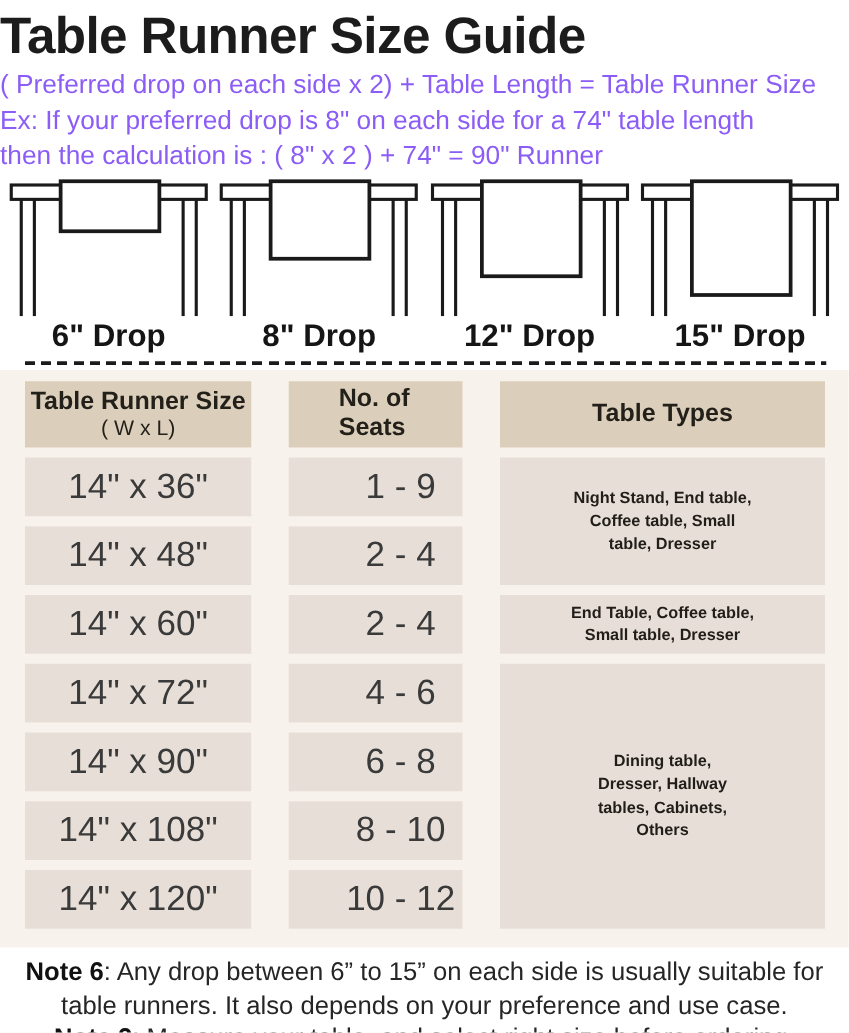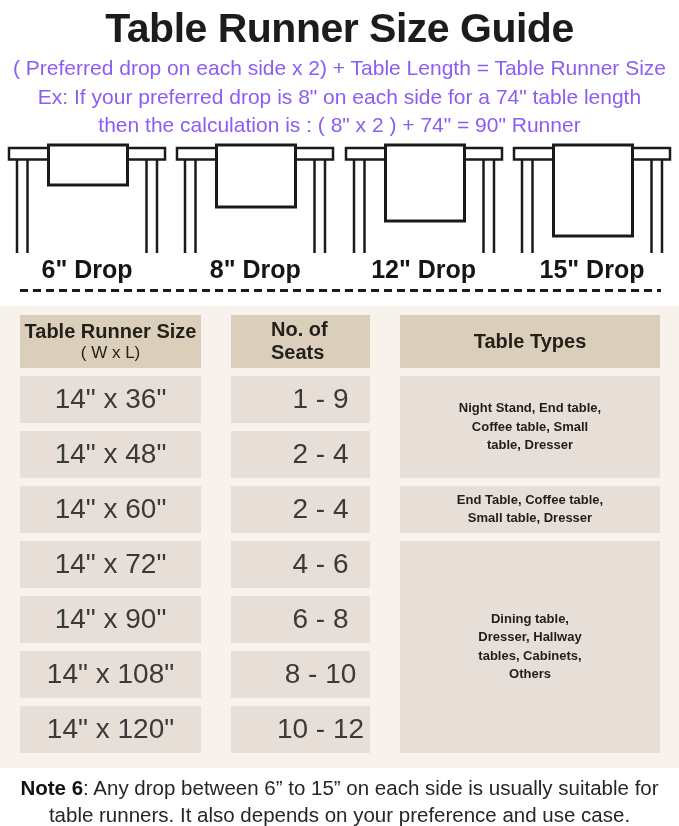"Table Runner Size Guide" .hdr { text-align: center -> left }
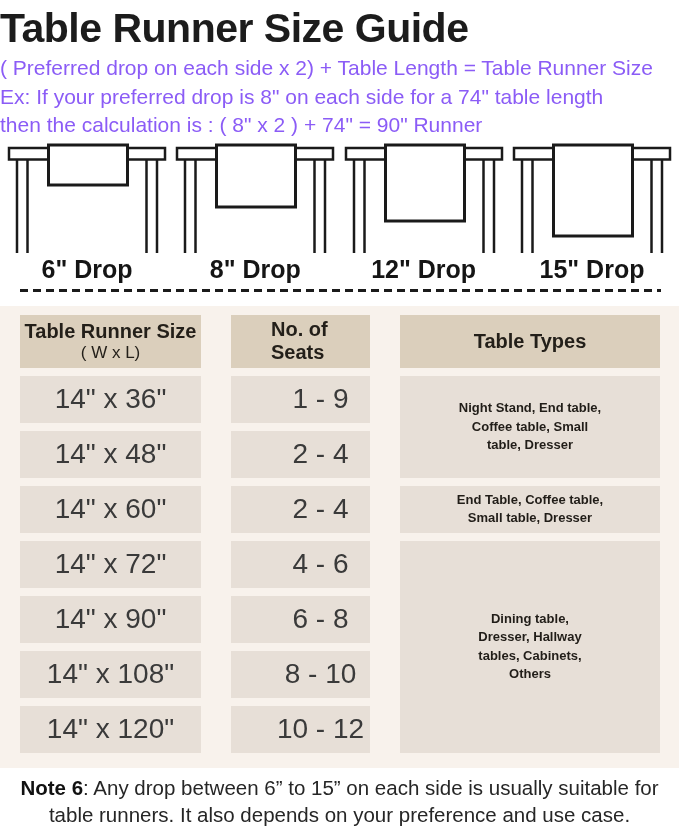"Table Runner Size" .size-table { margin-top: 14px -> 4px }
